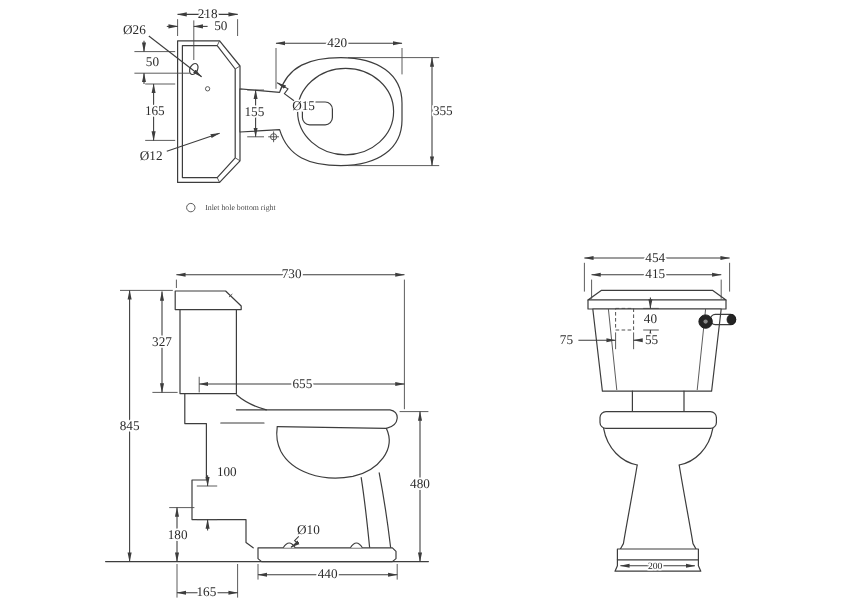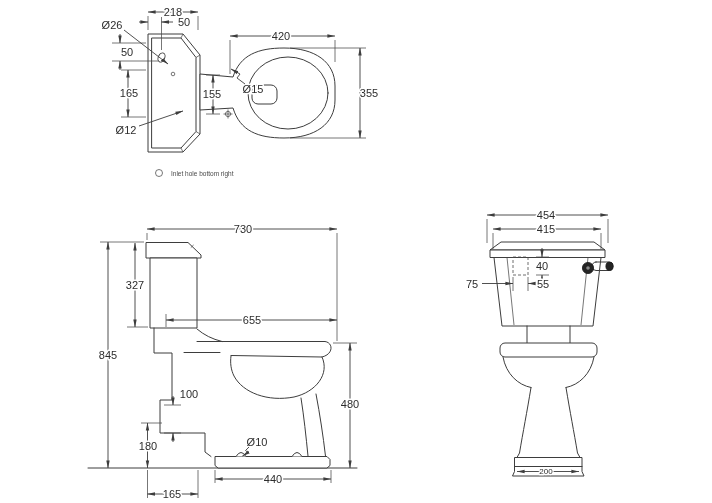"218" .sheet { font-family: Liberation Sans, sans-serif -> Liberation Serif, serif }
